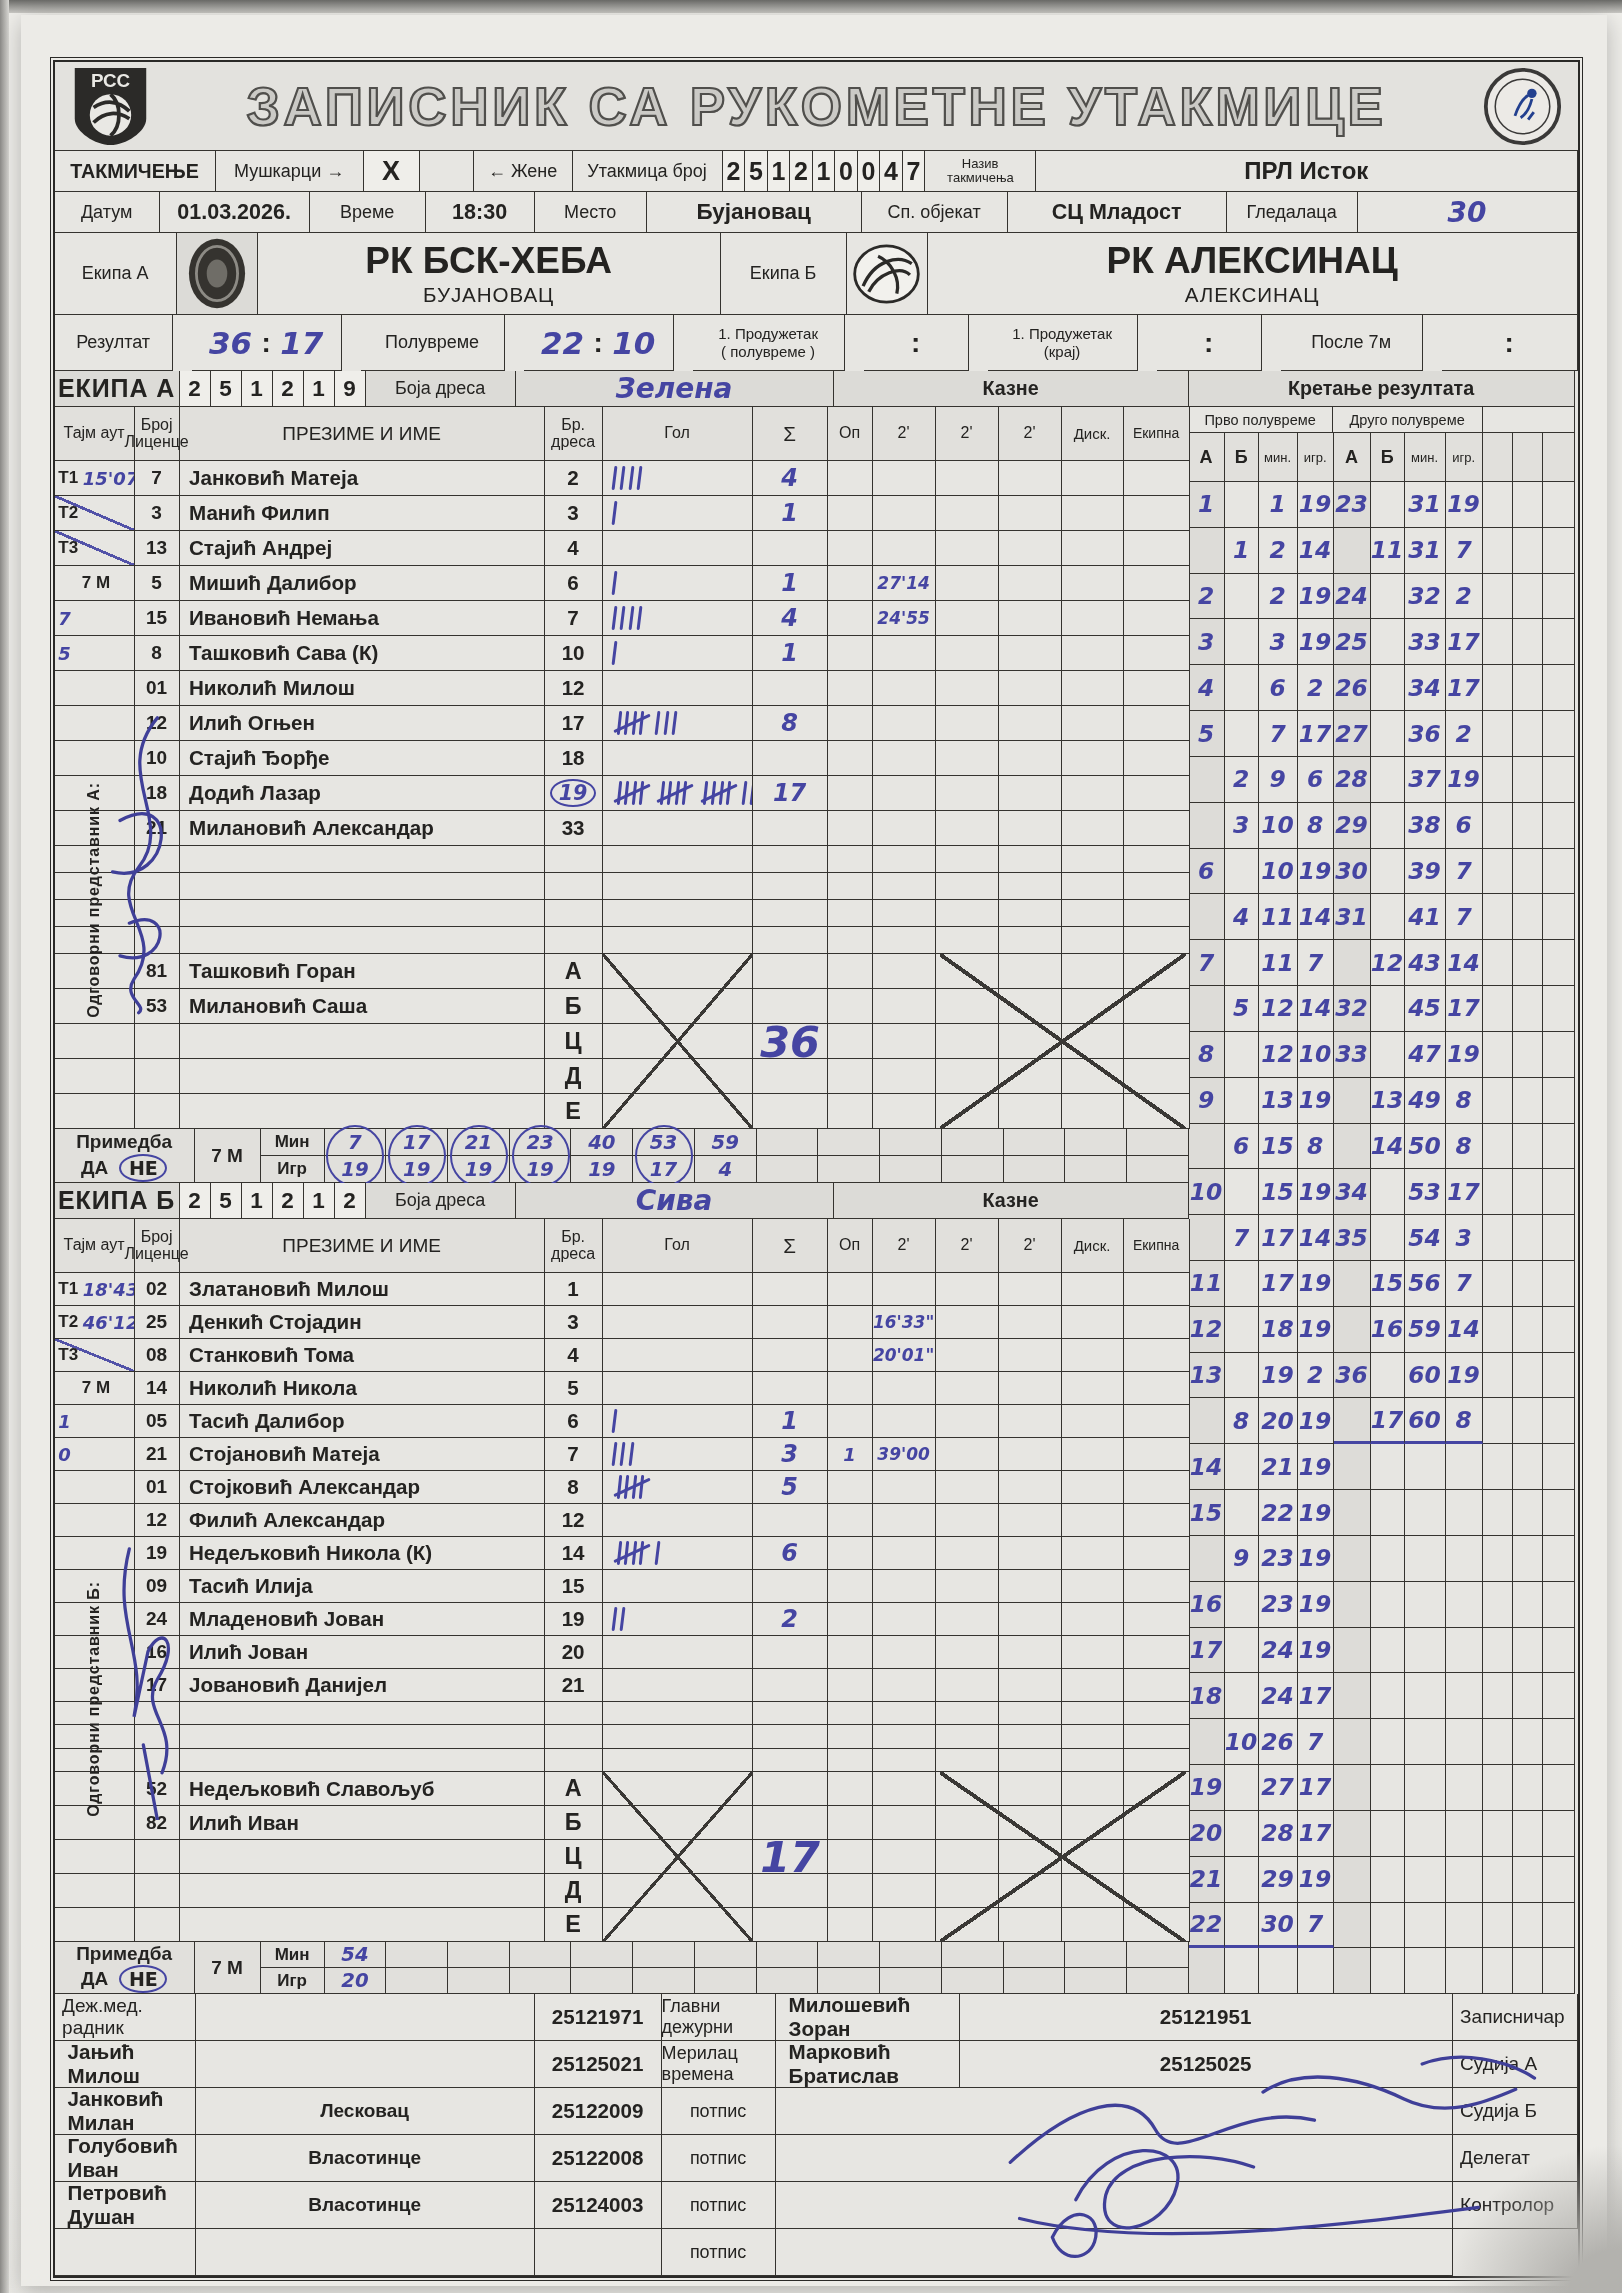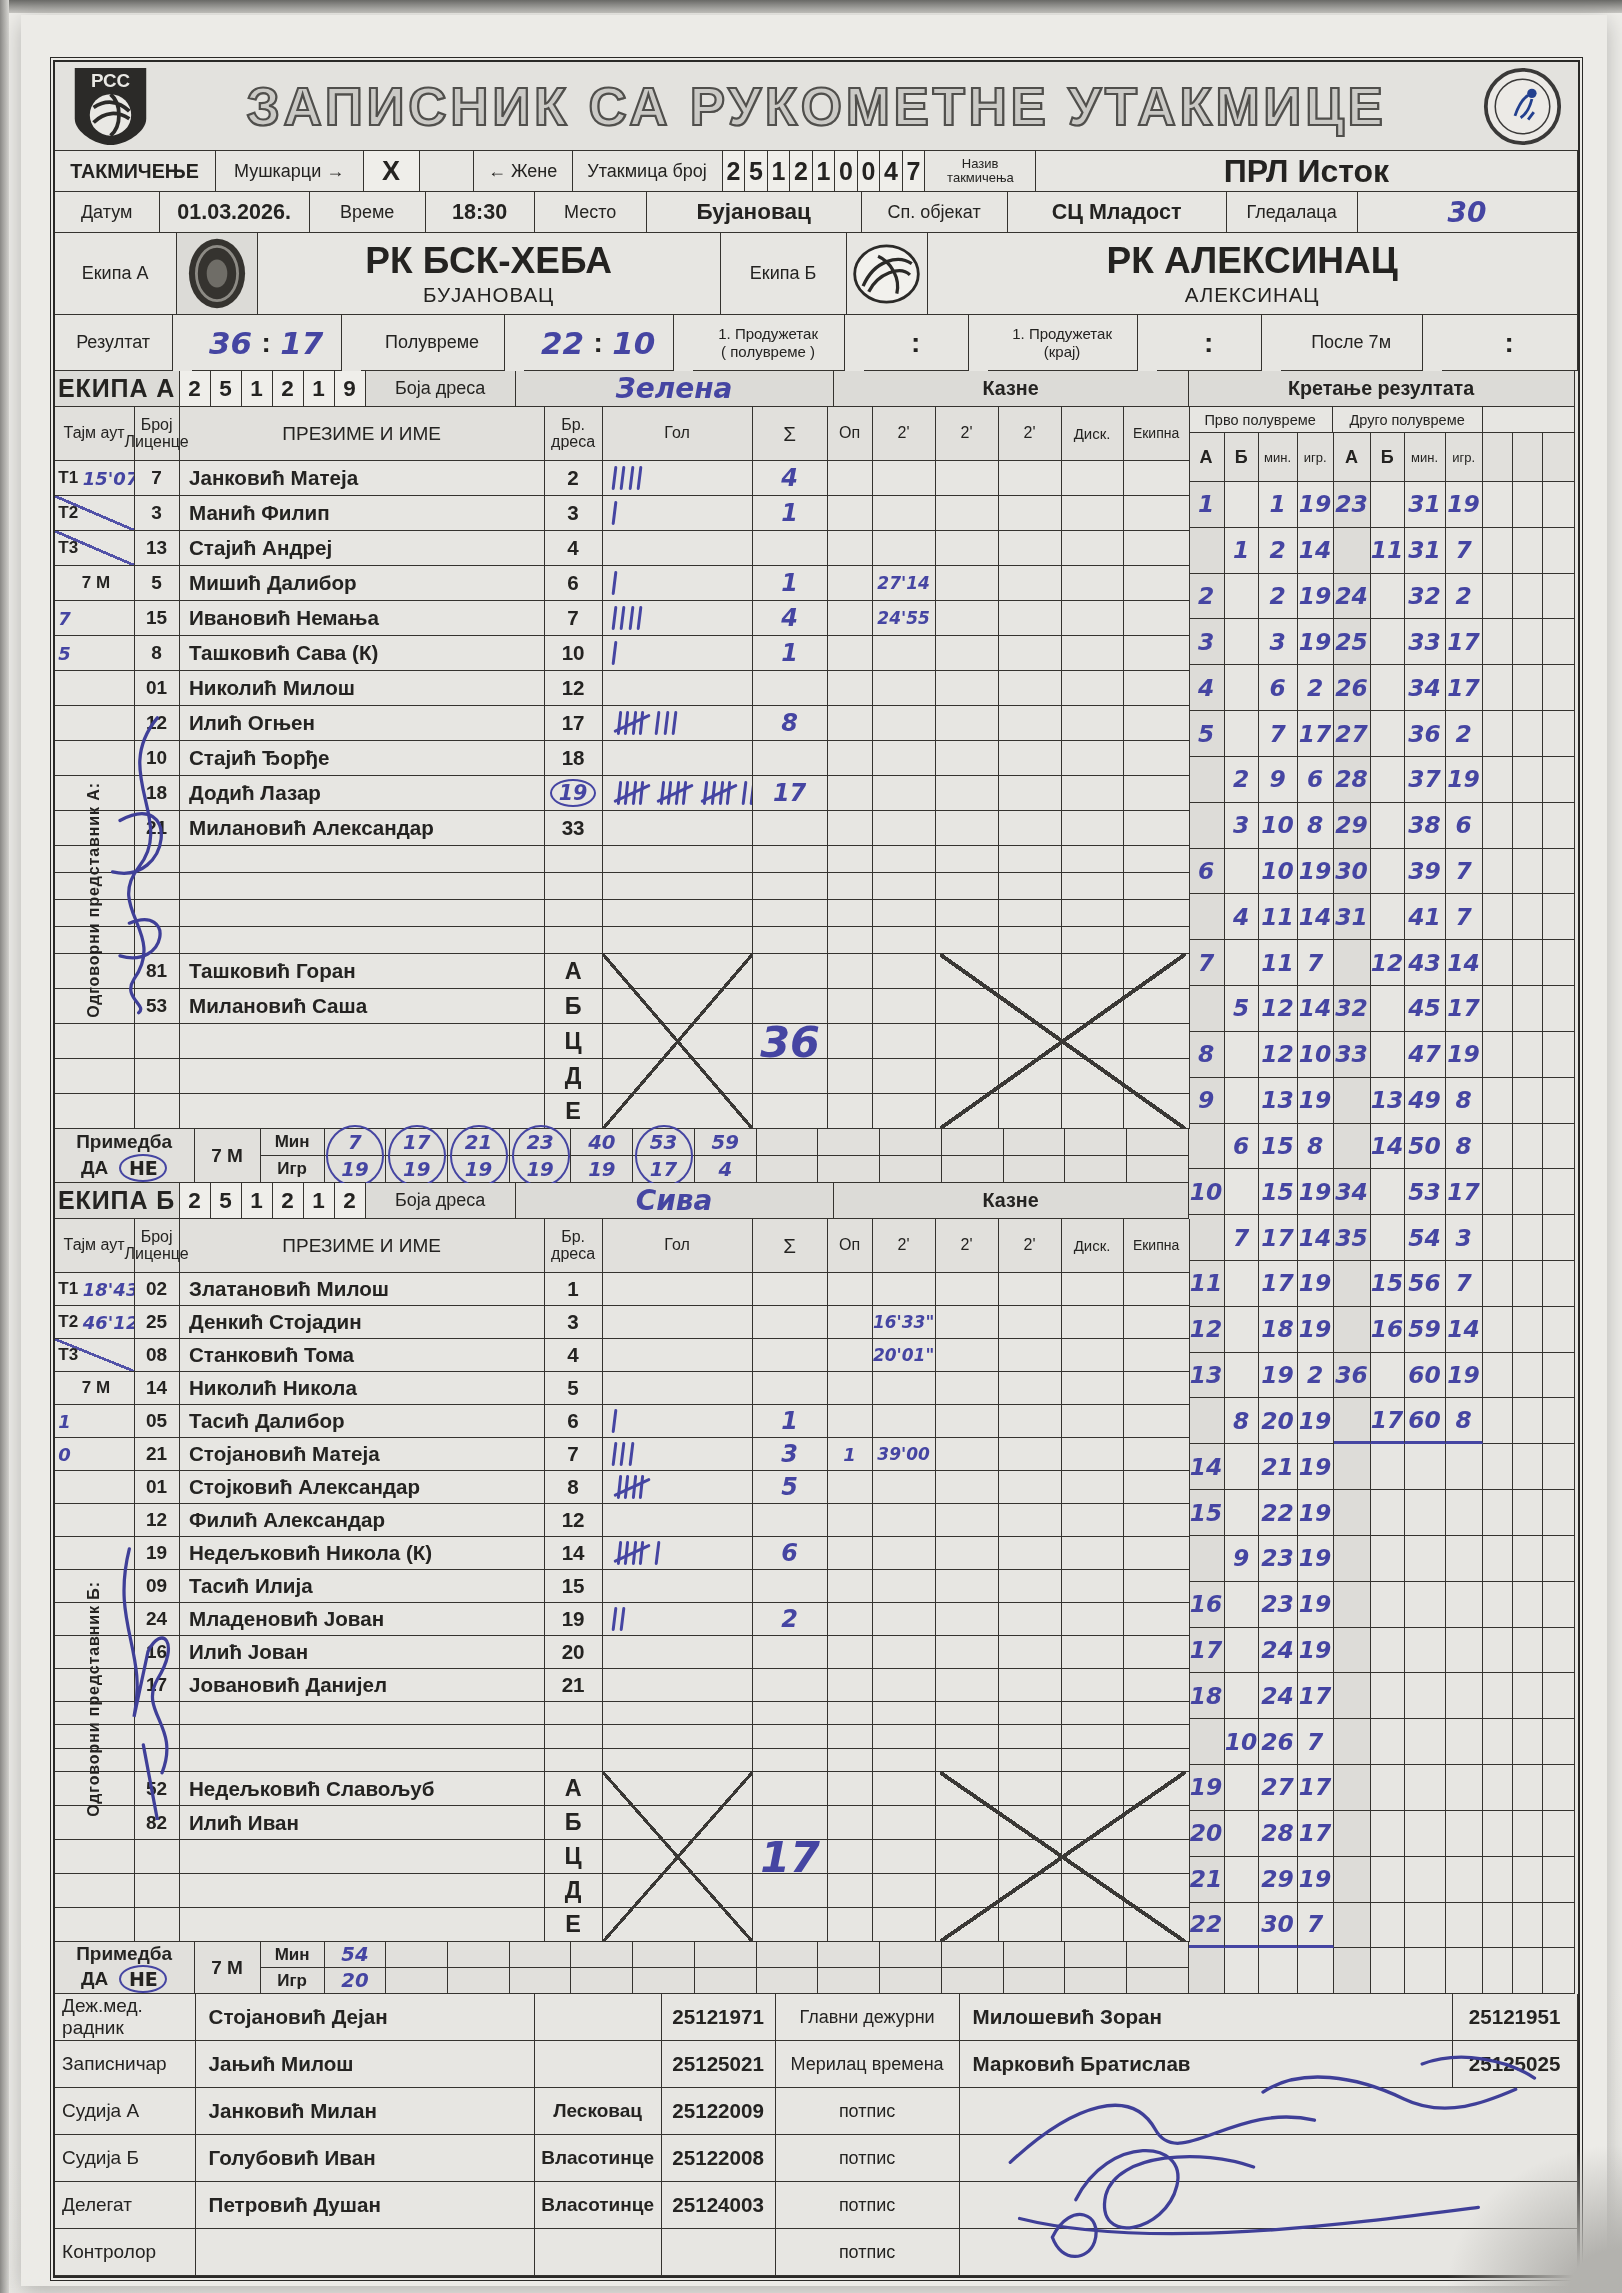"ПРЛ Исток" div.cell { font-size: 32px -> 24px }
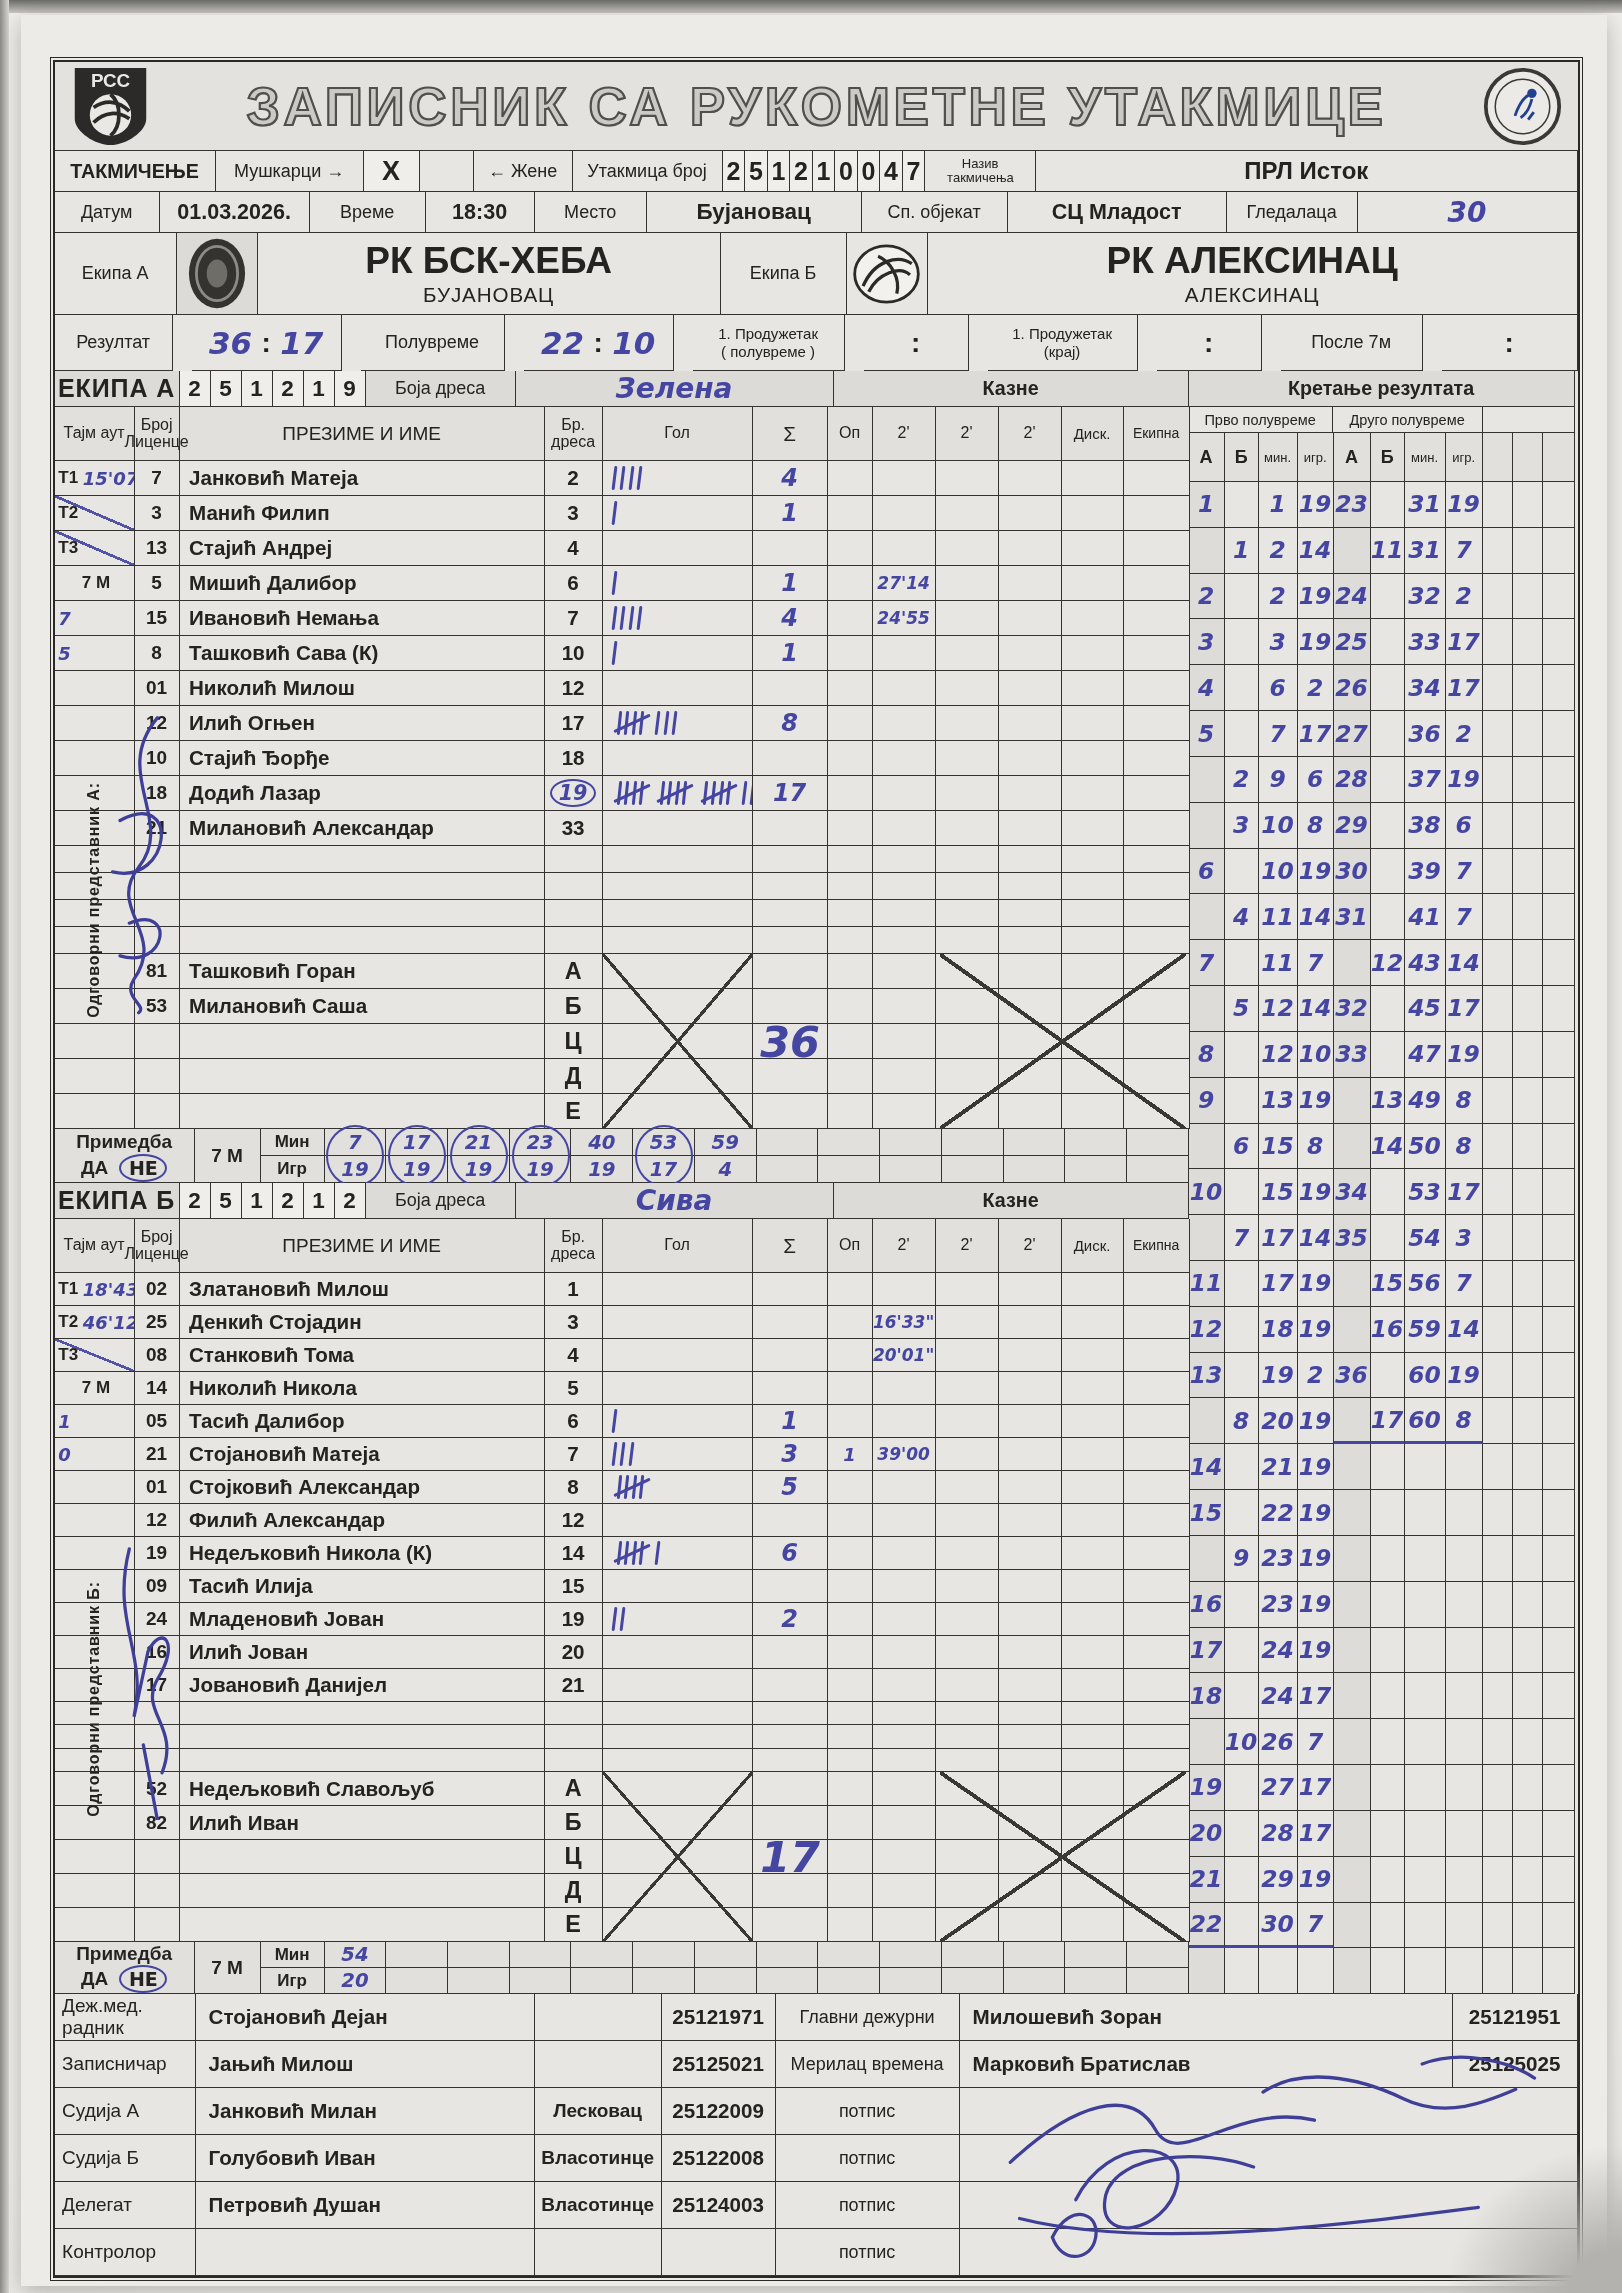"Стојановић Дејан" div.cell { html: <div>Стојановић Дејан</div> -> none }
